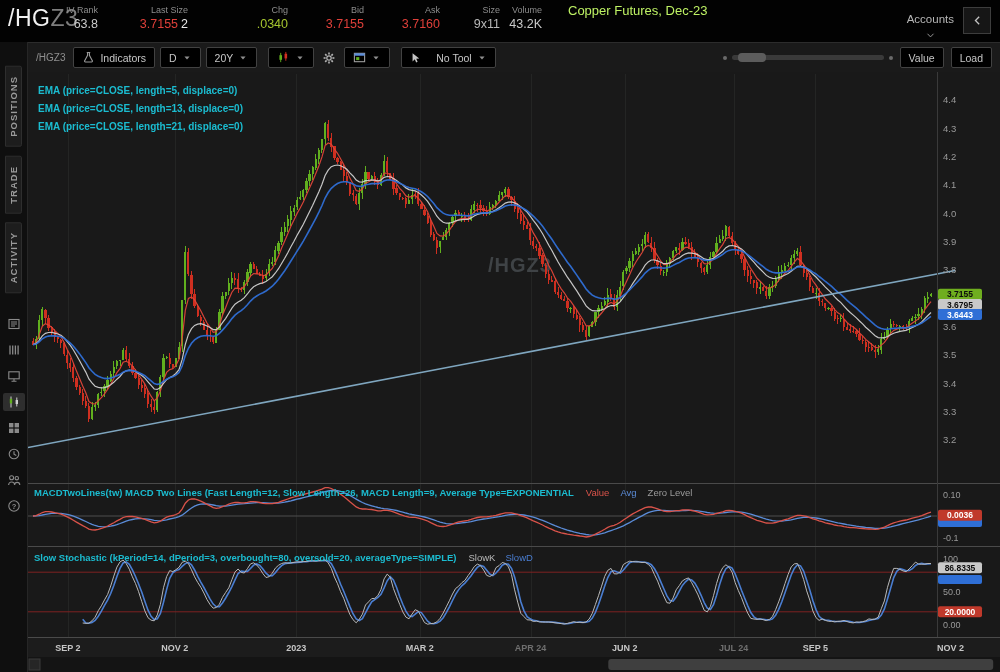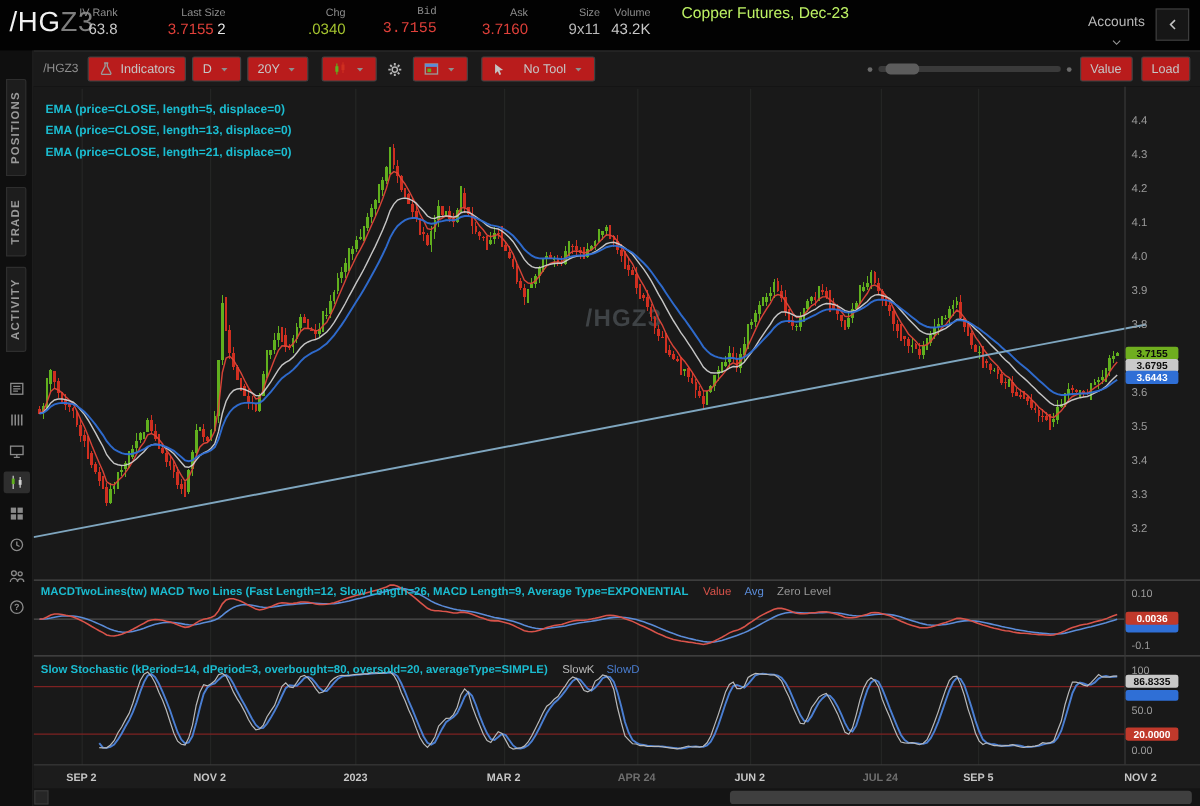"Bid" div.qcol { font-family: Liberation Mono, monospace -> none }
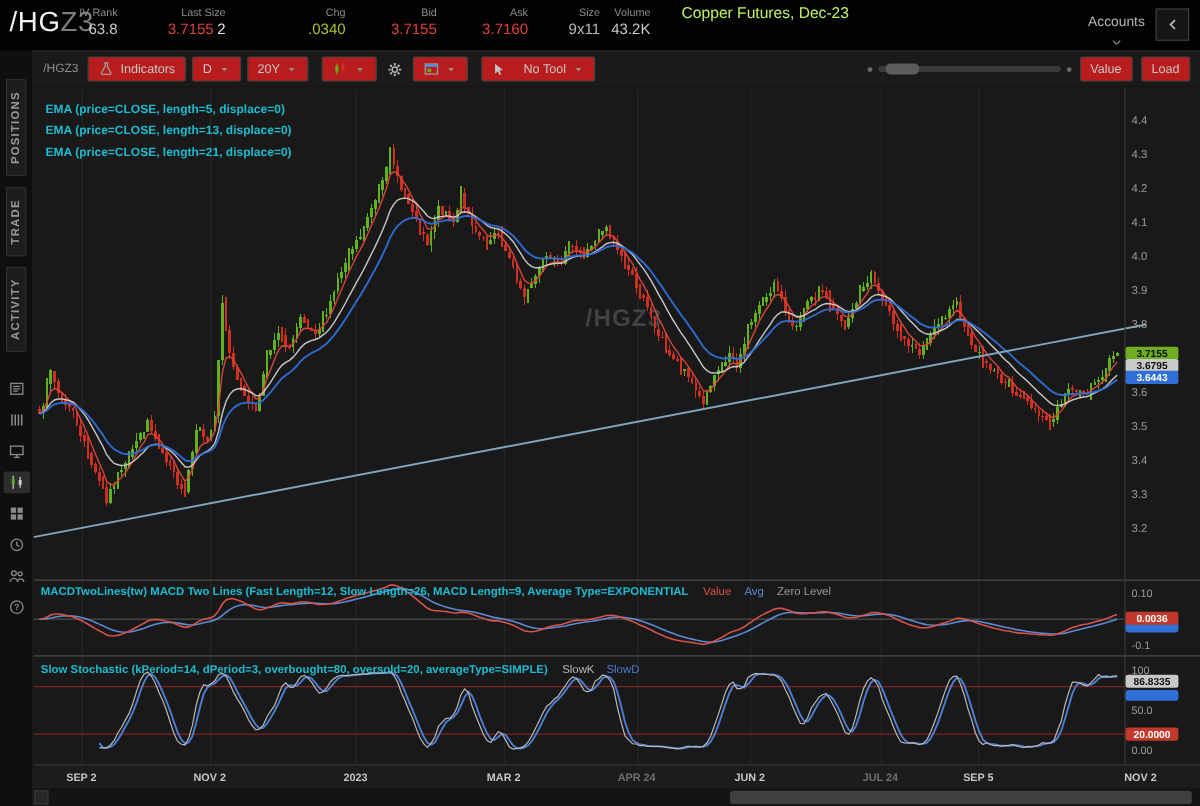"Indicators" .tb-btn { background: #b91c1c -> #000000 }
